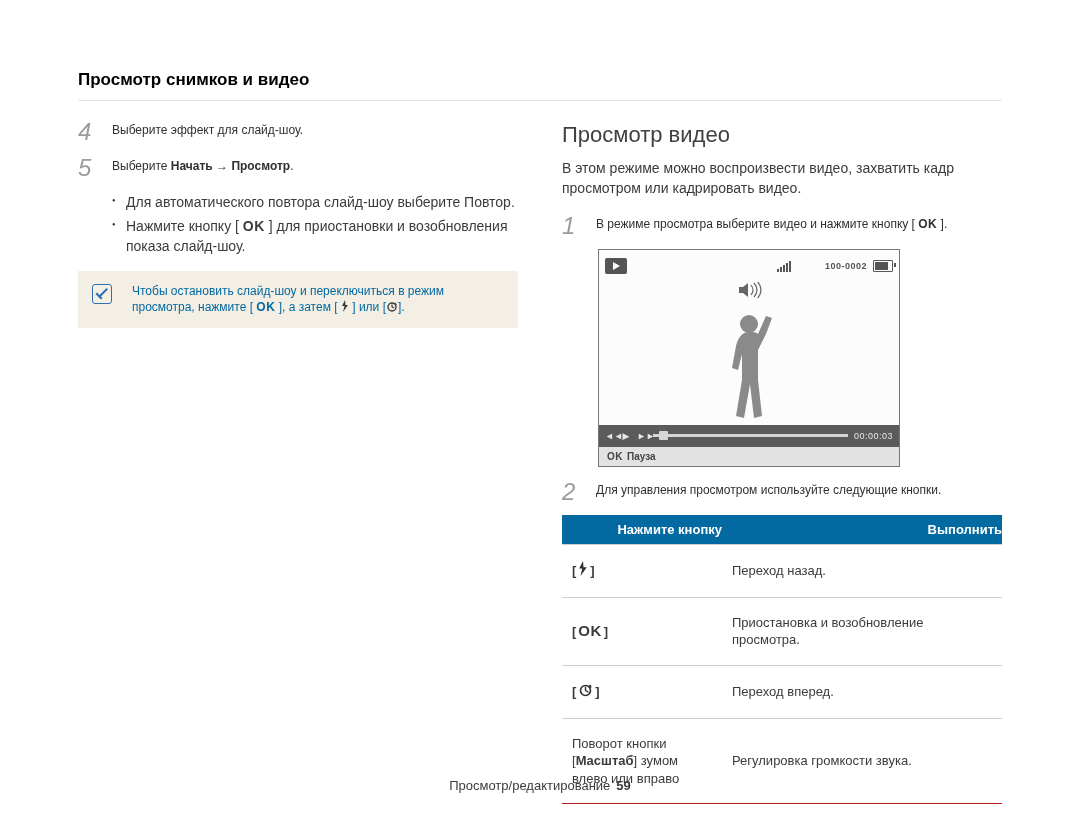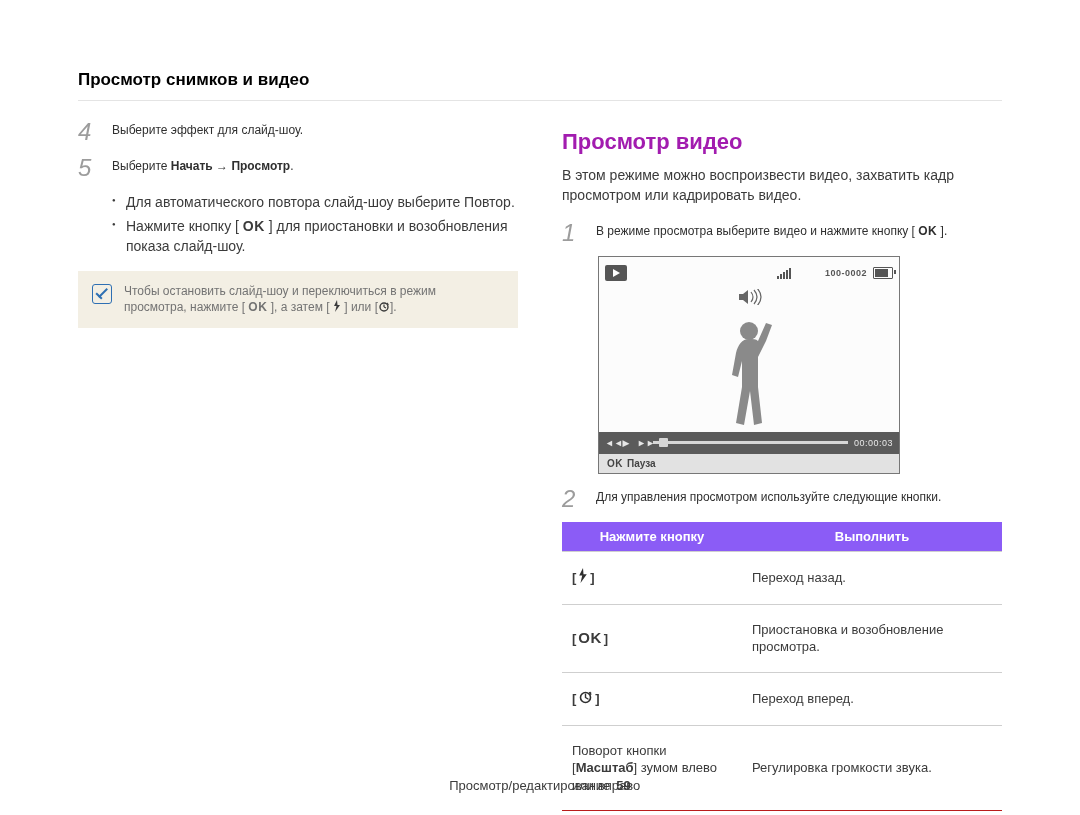"Просмотр видео" .section-heading { color: #a21caf -> #404040; font-weight: 700 -> 400; margin: 10px 0 10px 0 -> 3px 0 10px 0 }
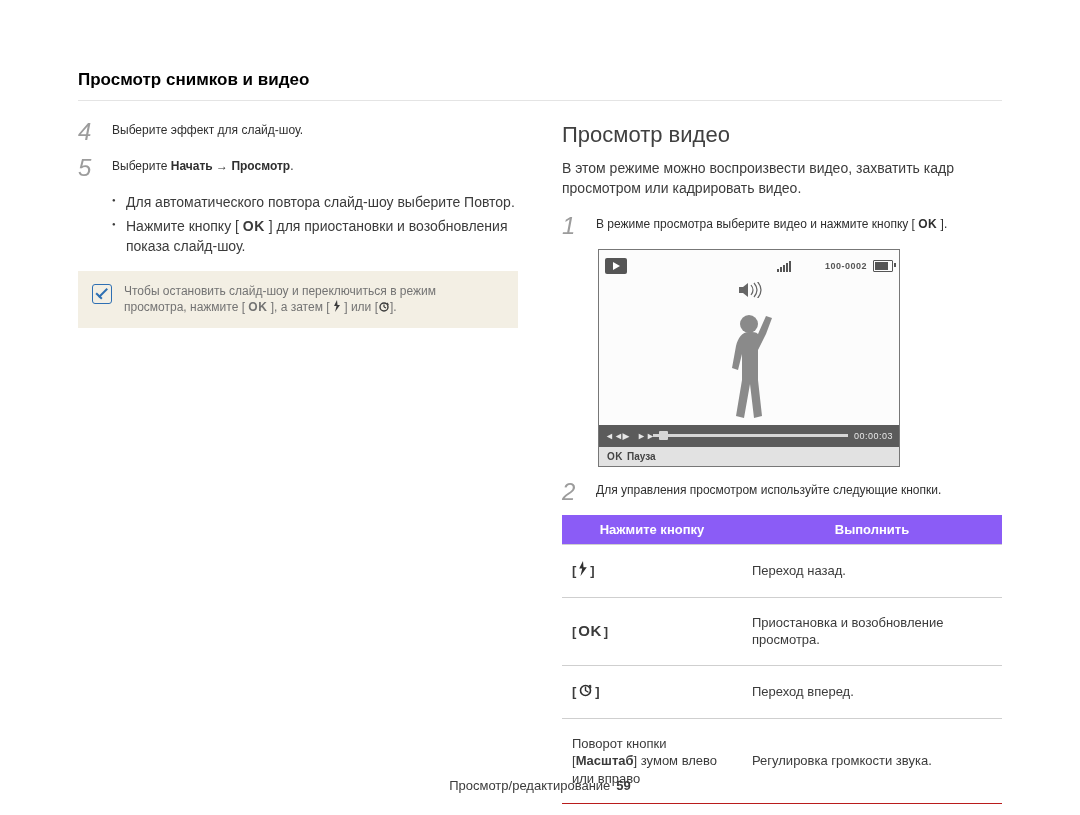"Чтобы остановить слайд-шоу и" .note-box { color: #737373 -> #0369a1; gap: 12px -> 20px }
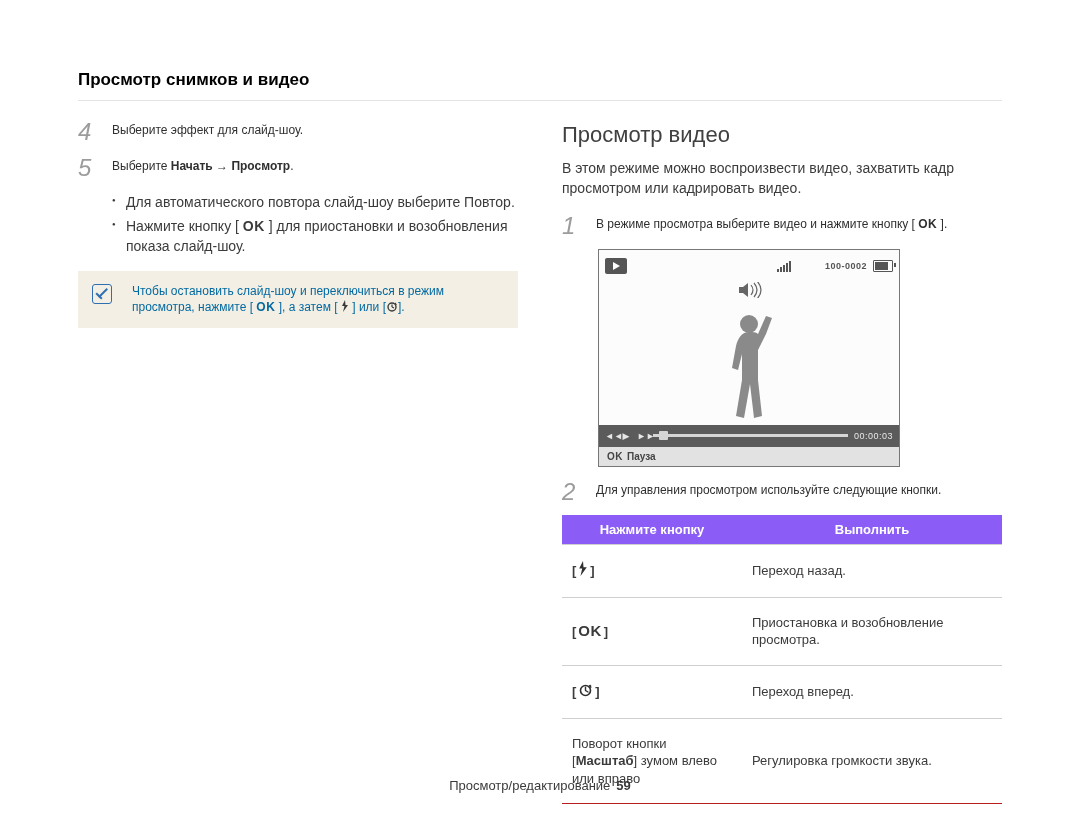"Нажмите кнопку" table.controls th { background: #8b5cf6 -> #0369a1; padding: 7px 10px -> 7px 0; text-align: center -> right }
